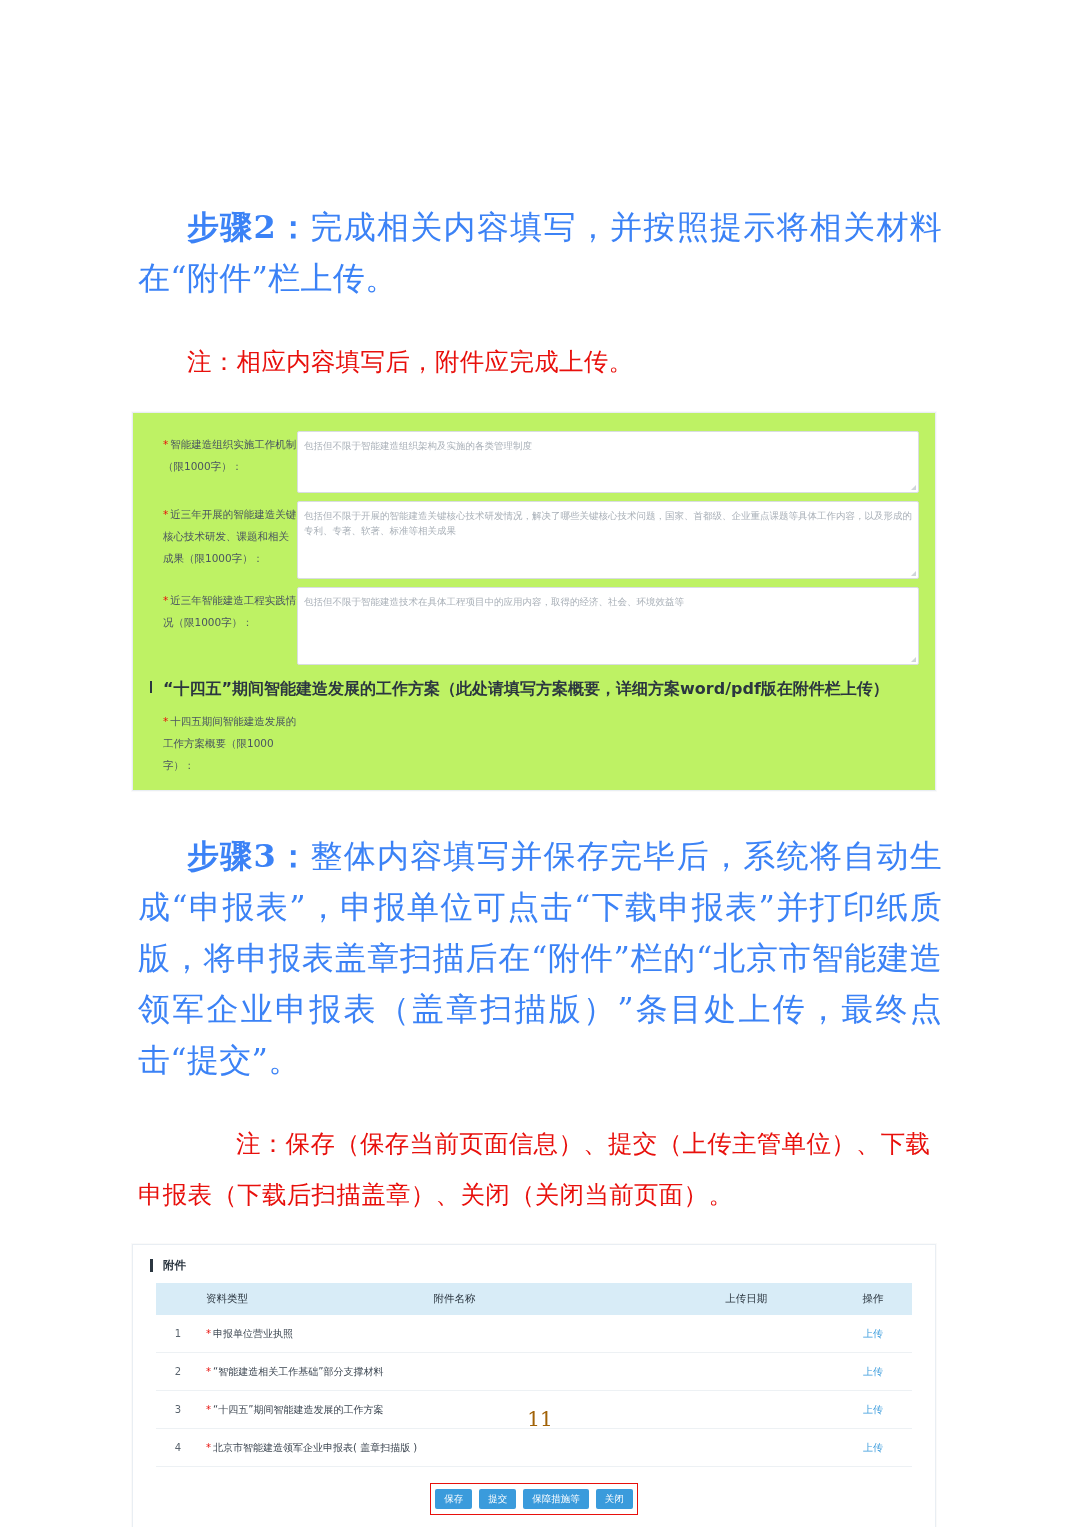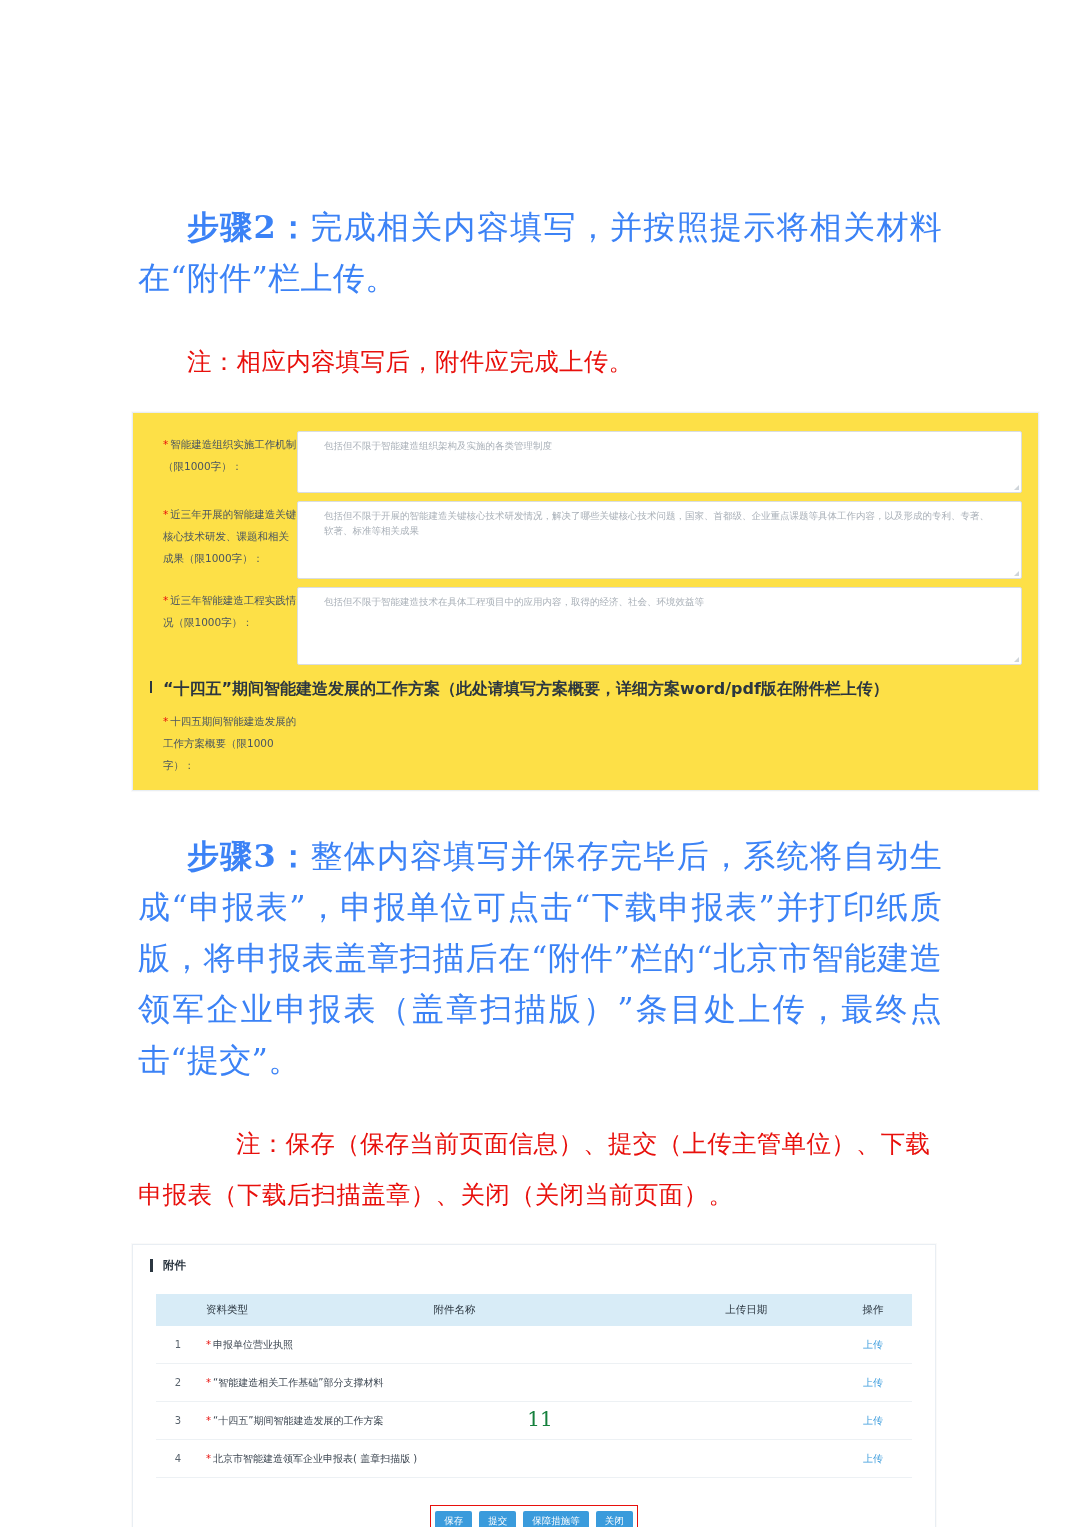"* 智能建造组织实施工作机制（限1000字）：" .form-shot { background: #fde047 -> #bef264; width: 907px -> 804px }
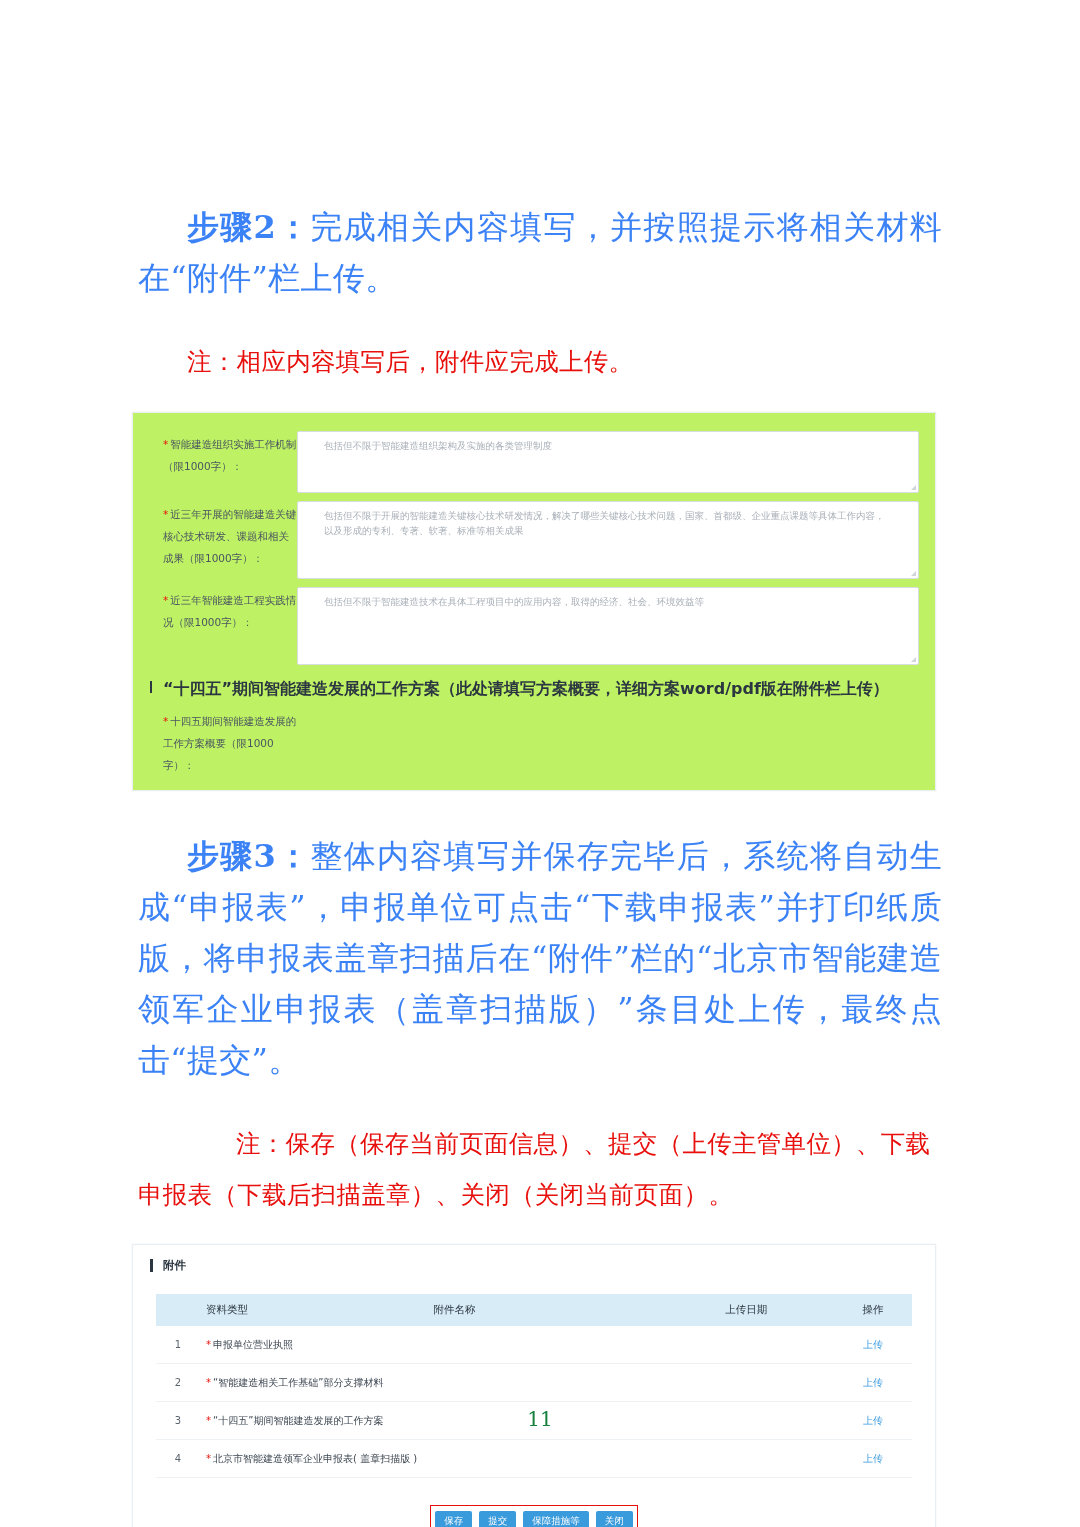"包括但不限于智能建造组织架构及实施的各类管理制度" .form-field { padding: 6px 26px -> 6px 6px }
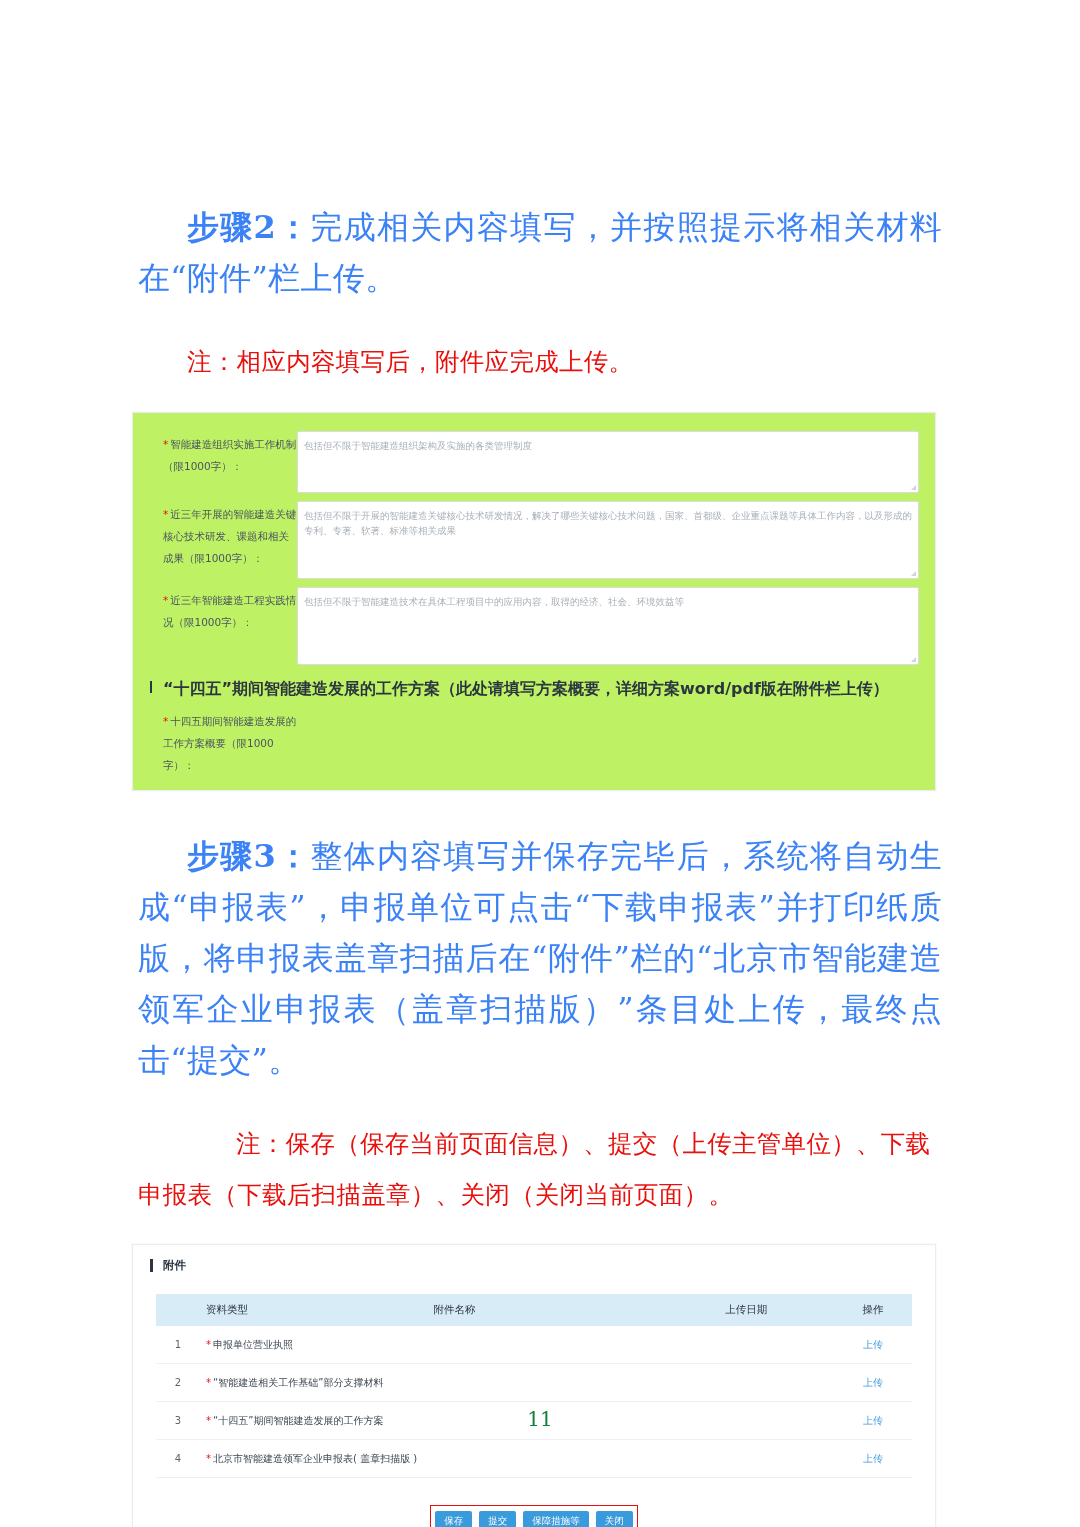"资料类型" table.attach { margin: 11px auto -> 0 auto }
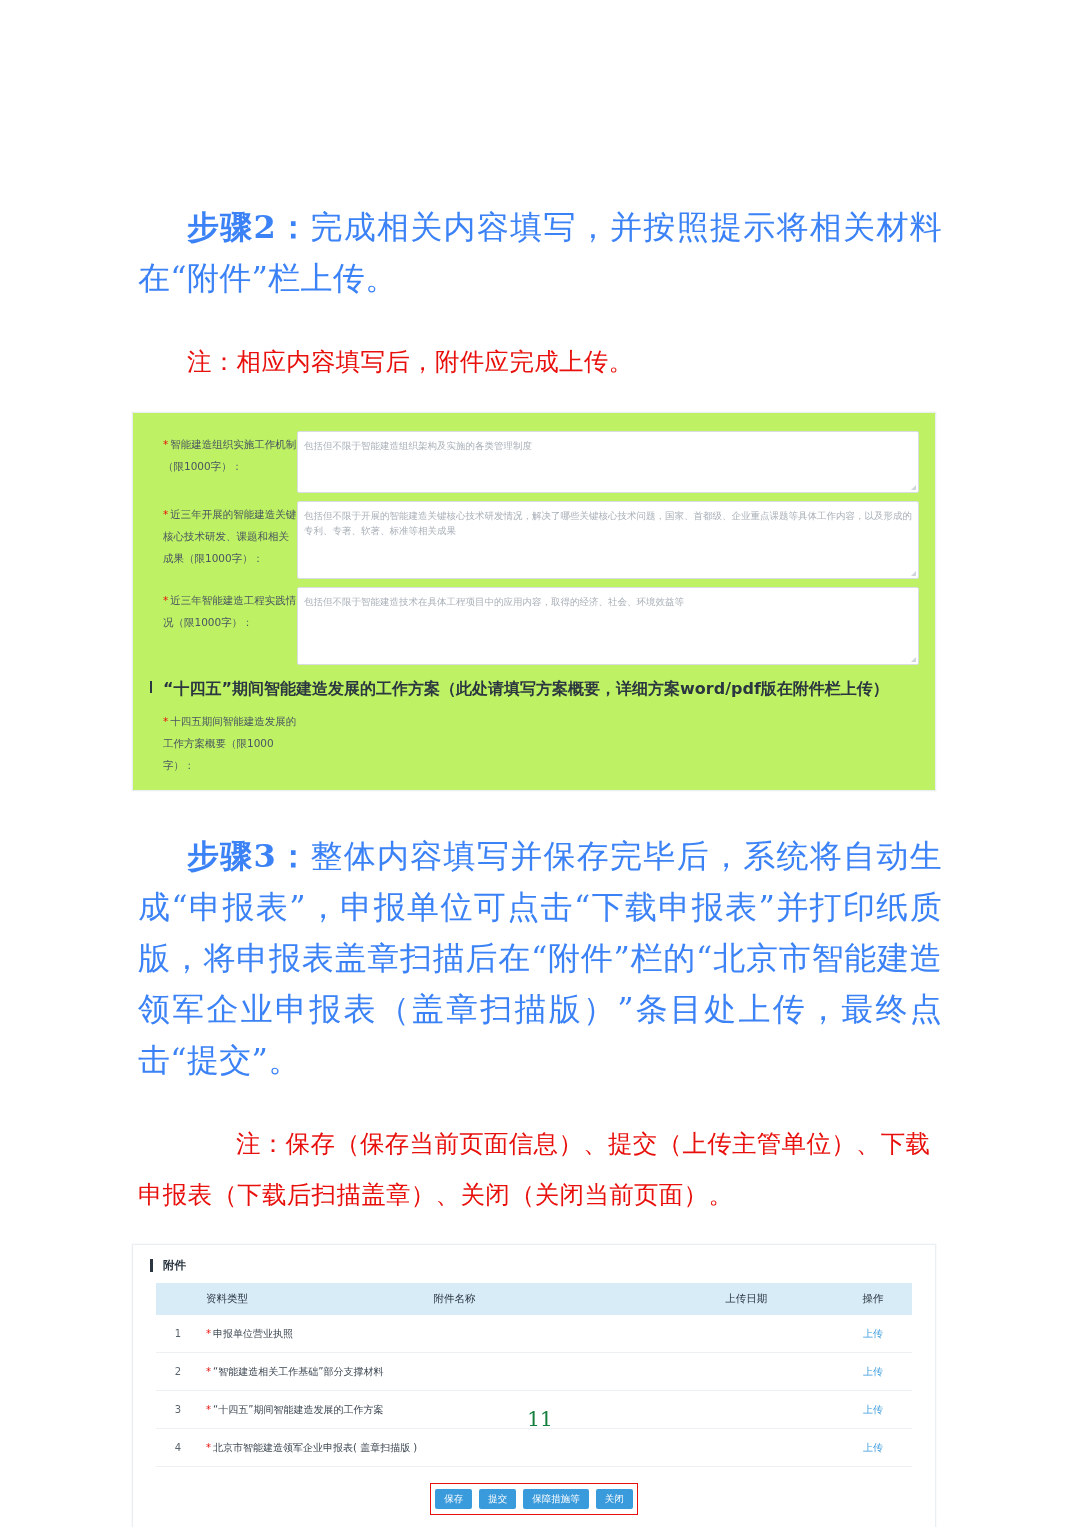"11" .page-num { color: #15803d -> #a16207 }
